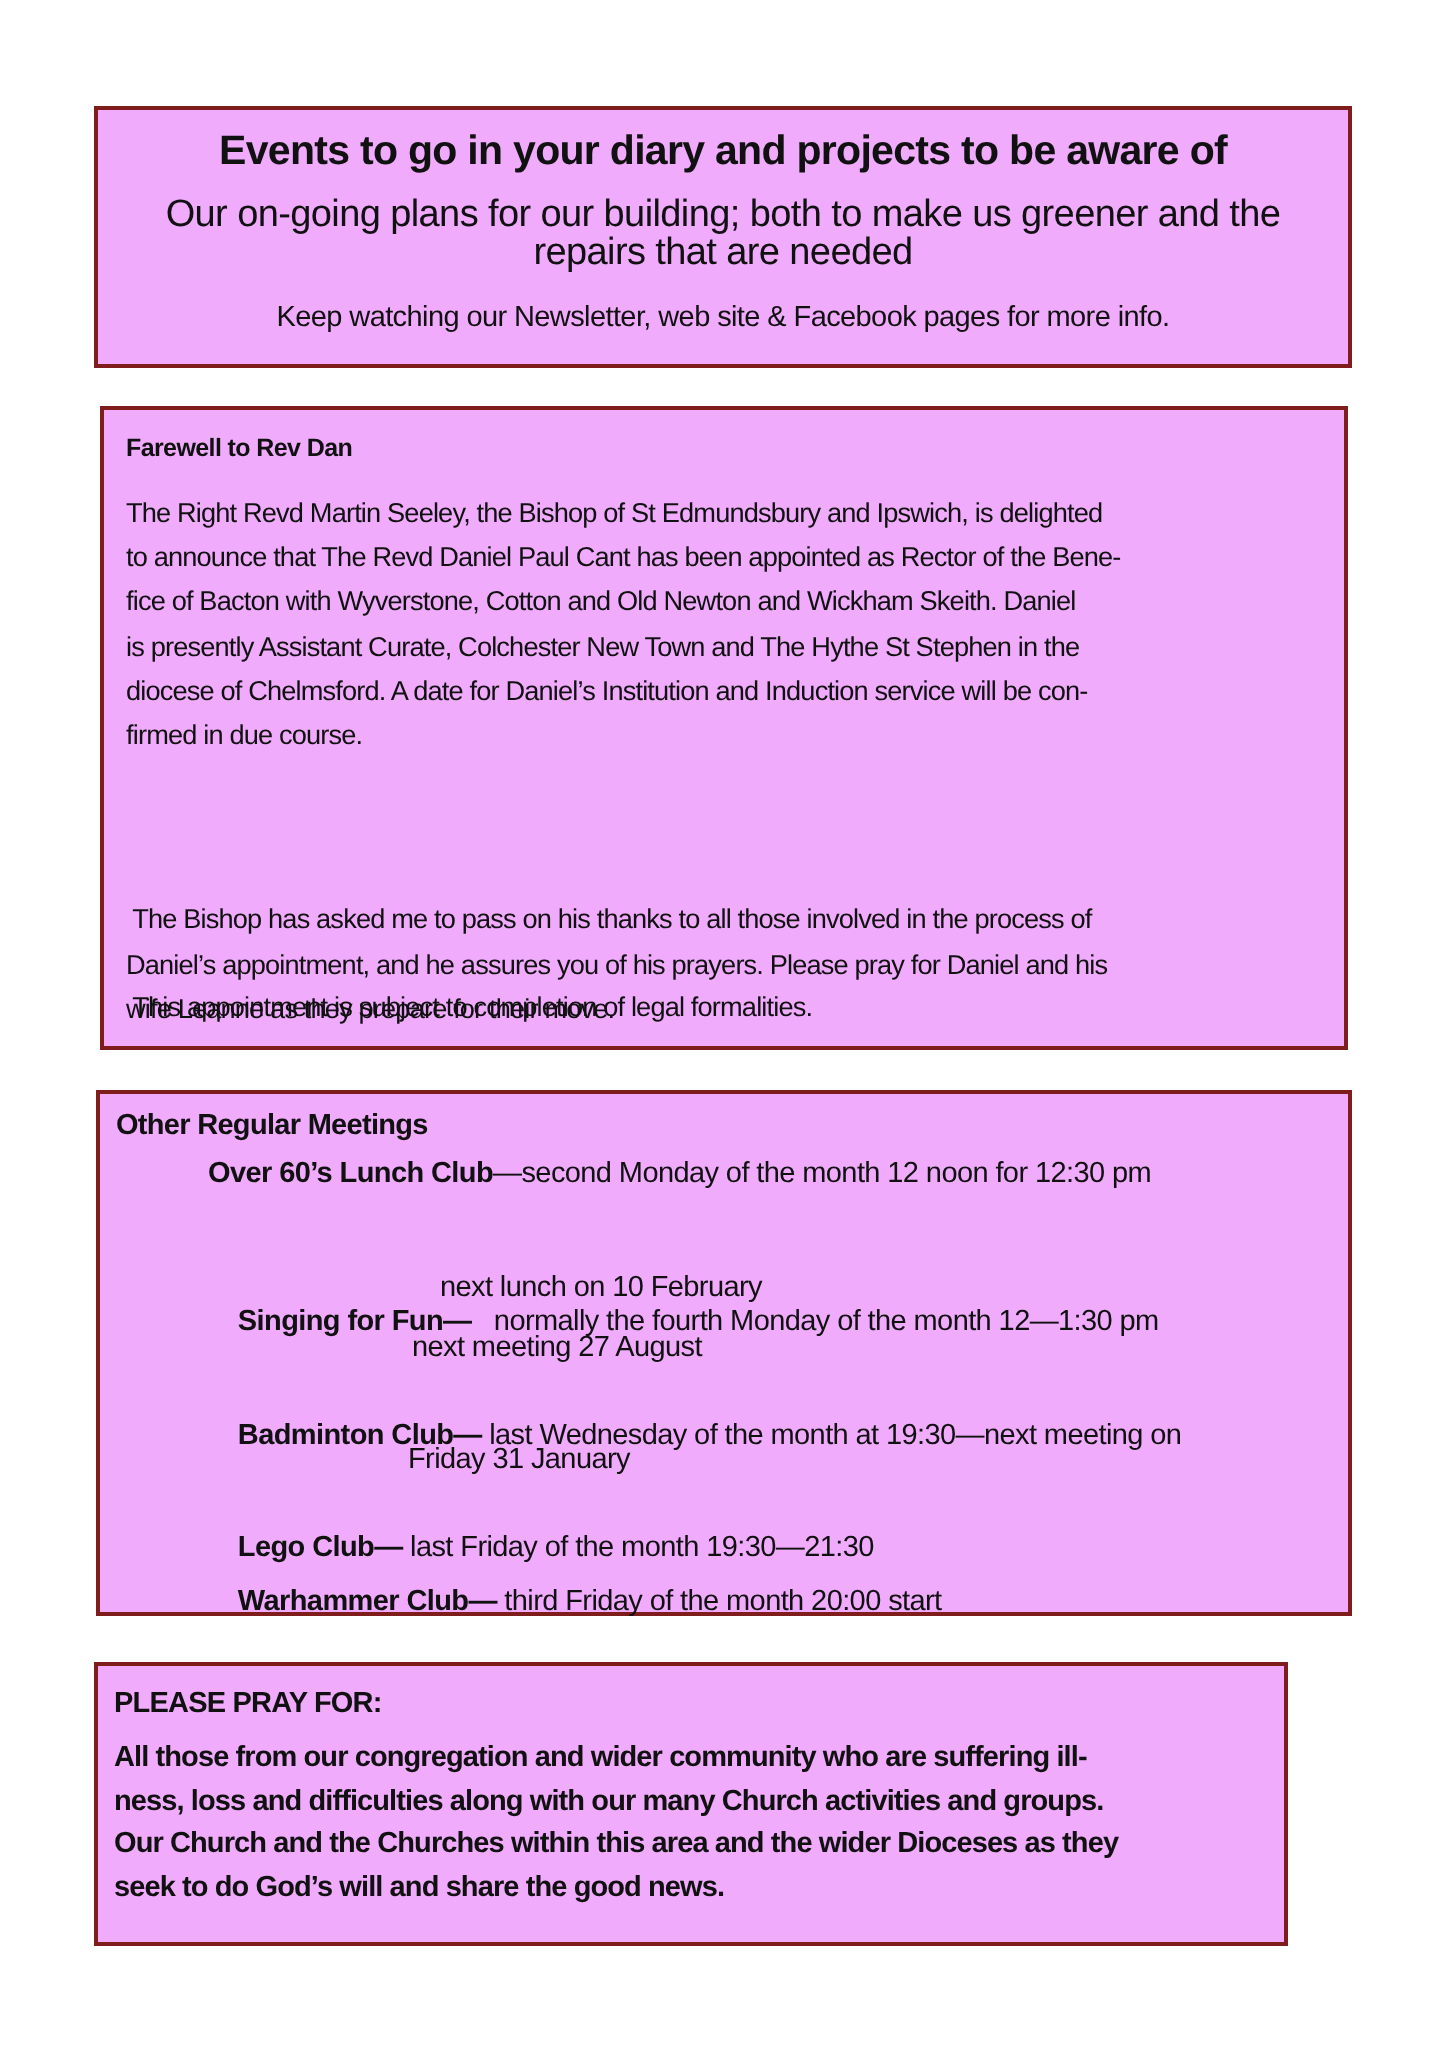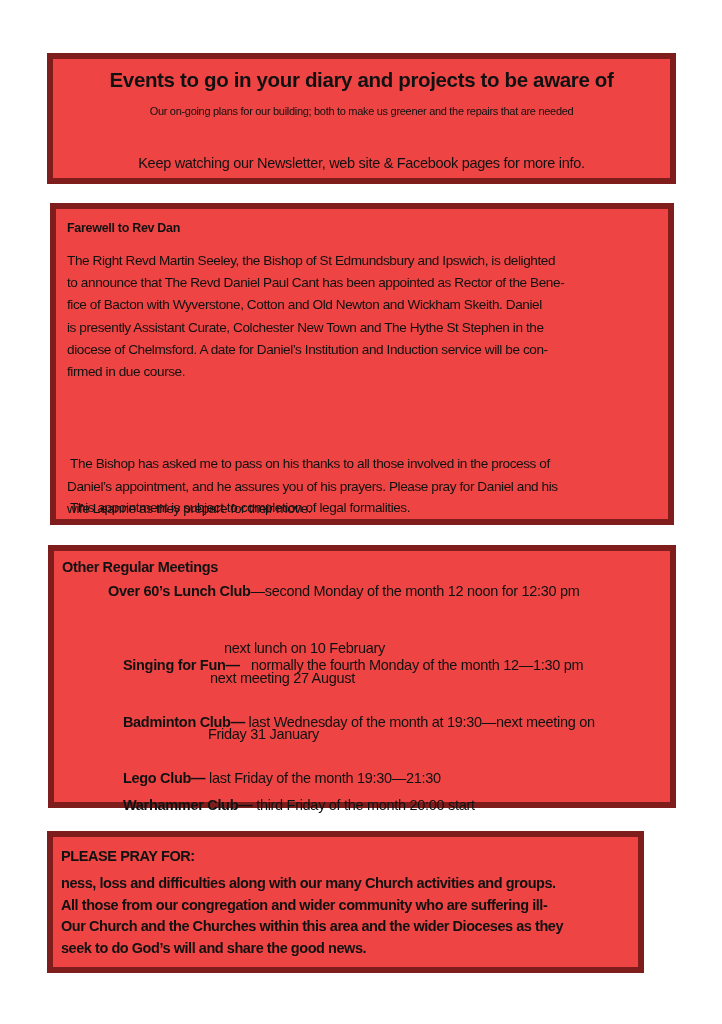"Events to go in your" .box { background: #ef4444 -> #f0abfc; border: 6px solid #7f1d1d -> 2px solid #7f1d1d }
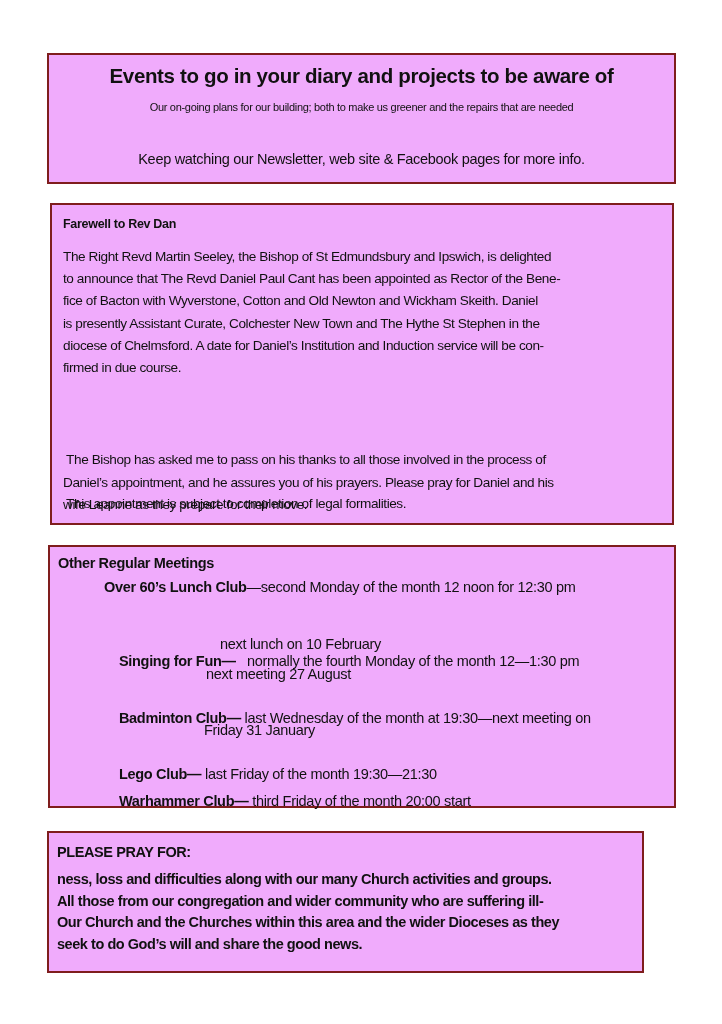"Our on-going plans for our" #box-events .sub { font-size: 11px -> 19px }
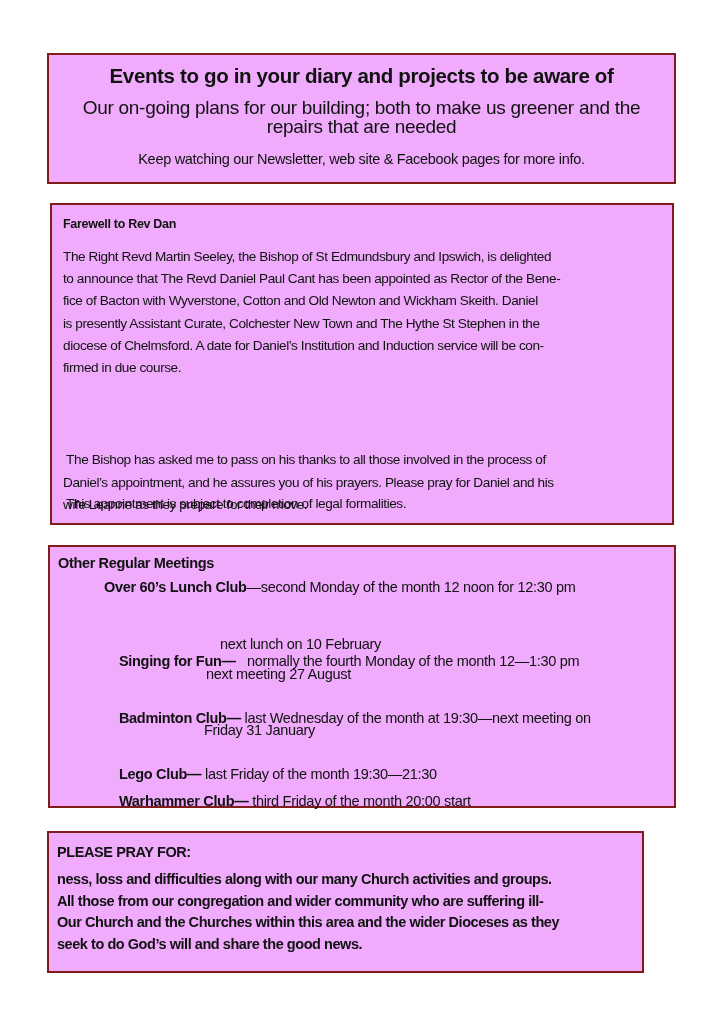"ness, loss and difficulties along" span.line { order: before "All those from our congregation" -> after "All those from our congregation" }
